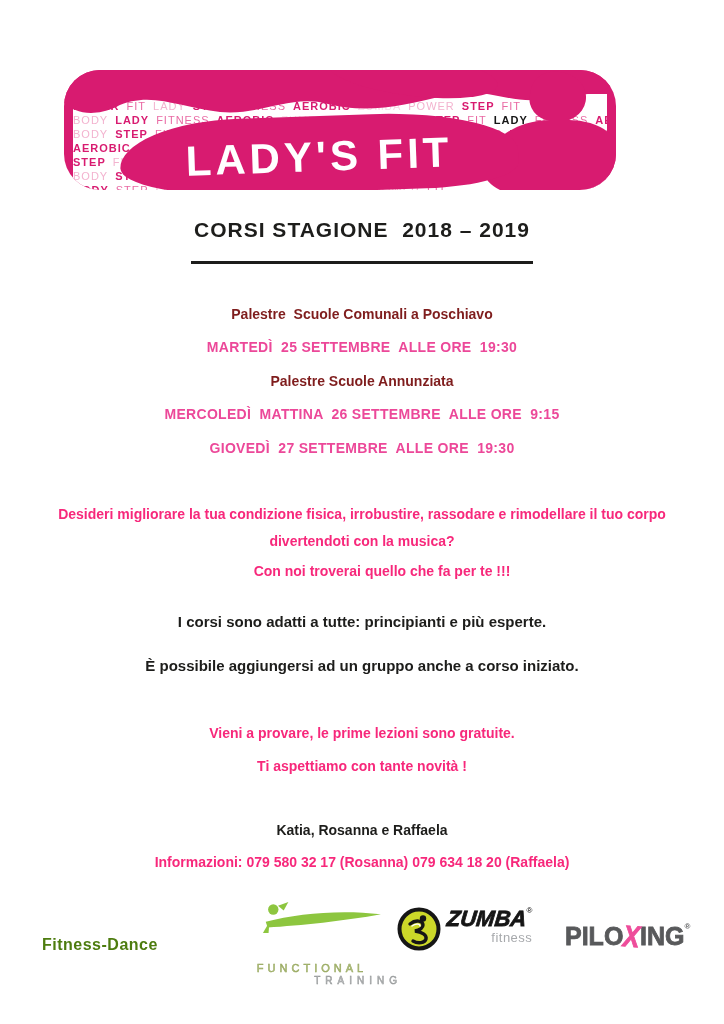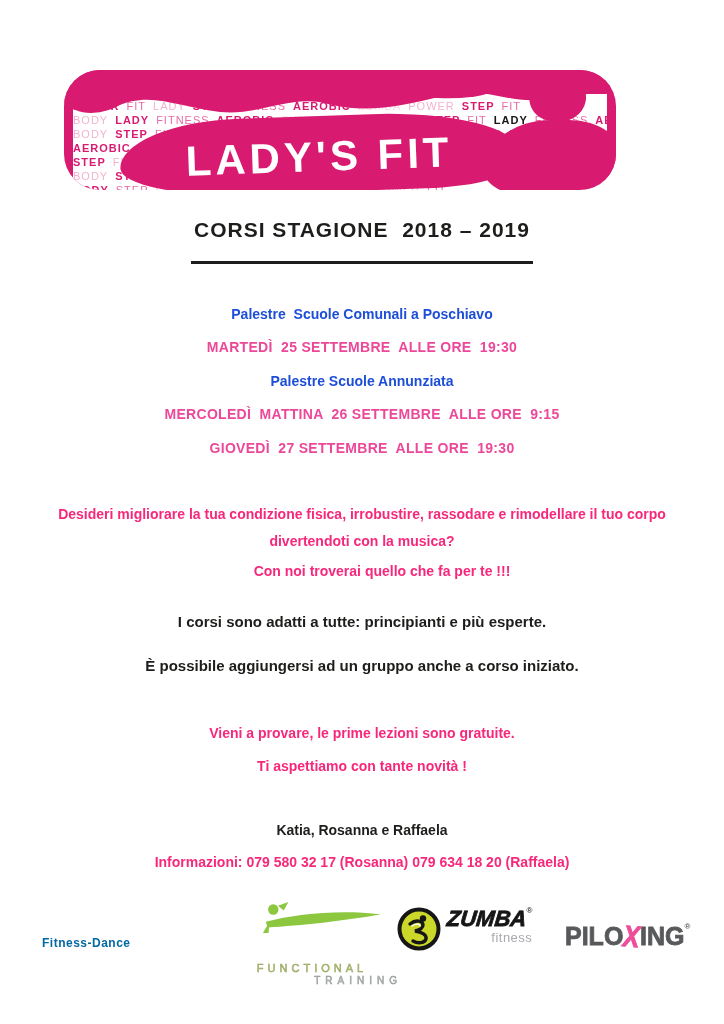"Palestre Scuole Comunali a Poschiavo" .sch.venue { color: #1d4ed8 -> #7f1d1d }
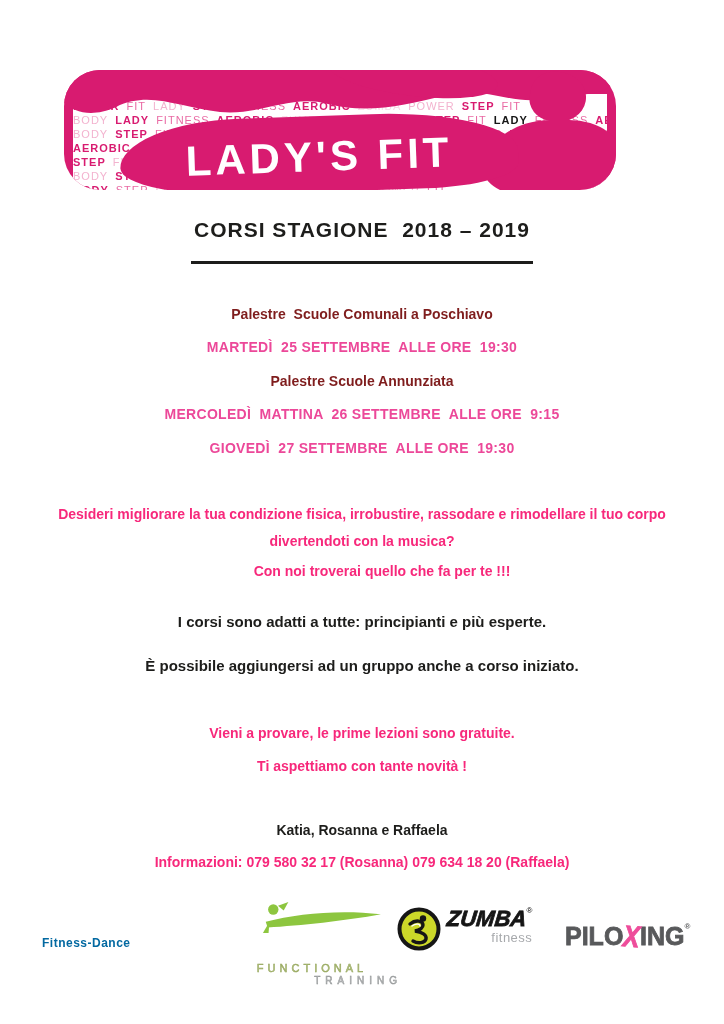"Fitness-Dance" .fitness-dance { color: #0369a1 -> #4d7c0f; font-size: 12px -> 16px }
